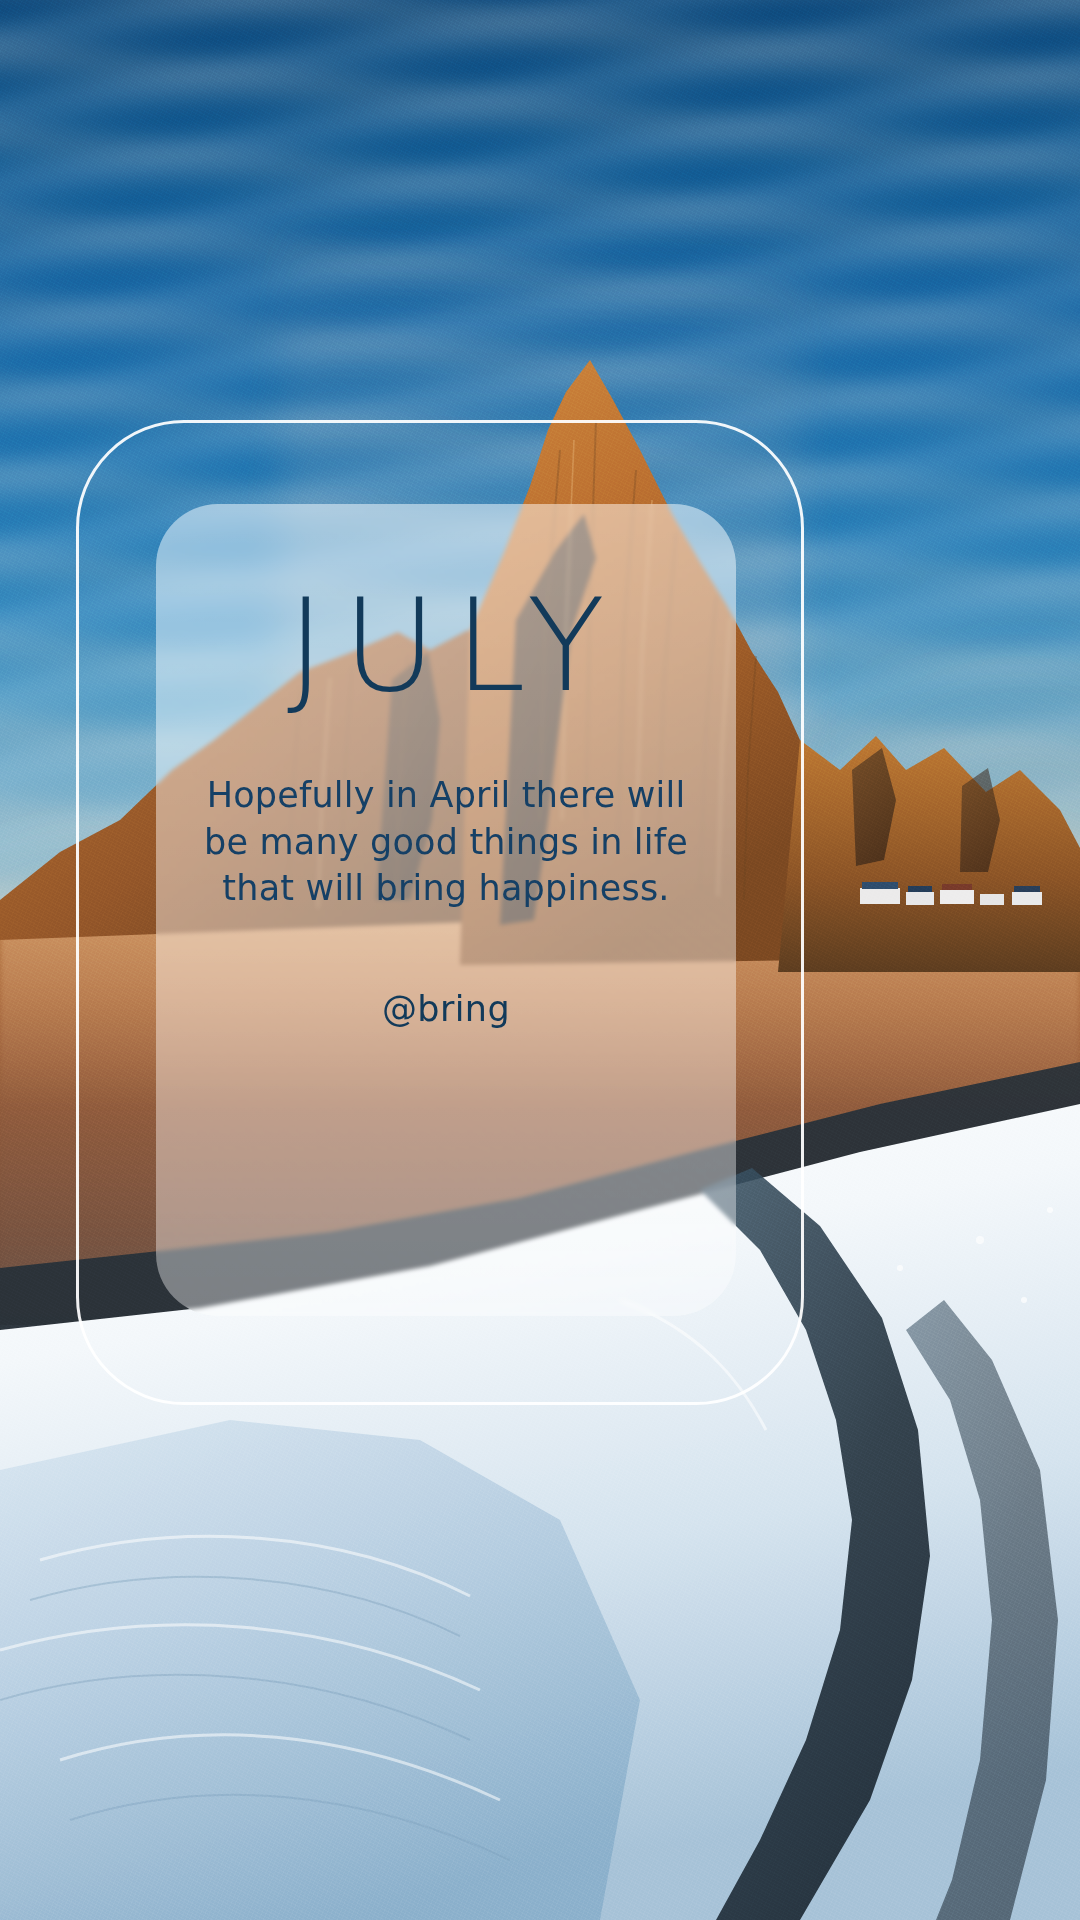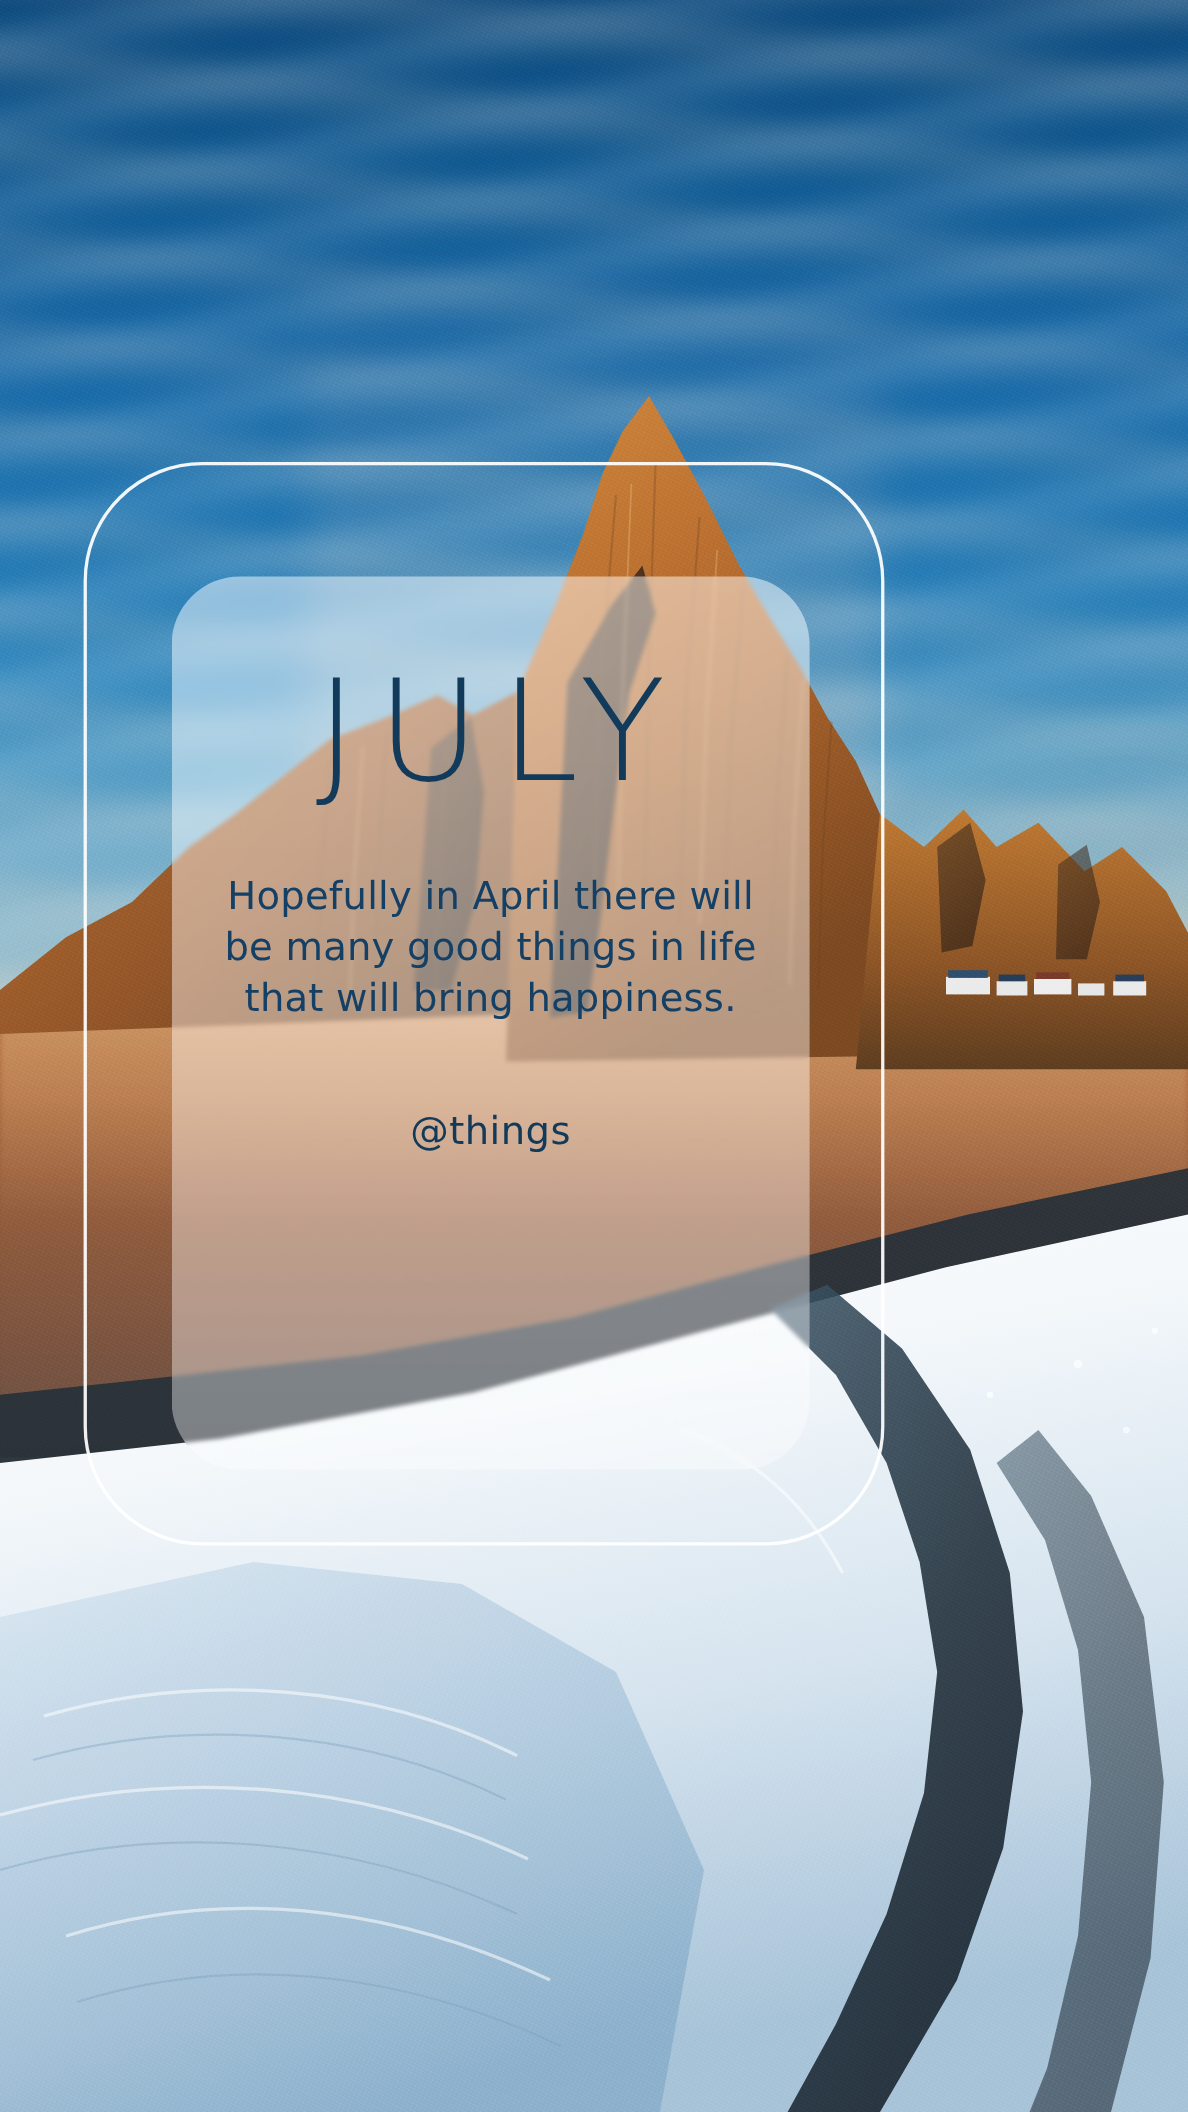"JULY" .card { top: 524px -> 504px }
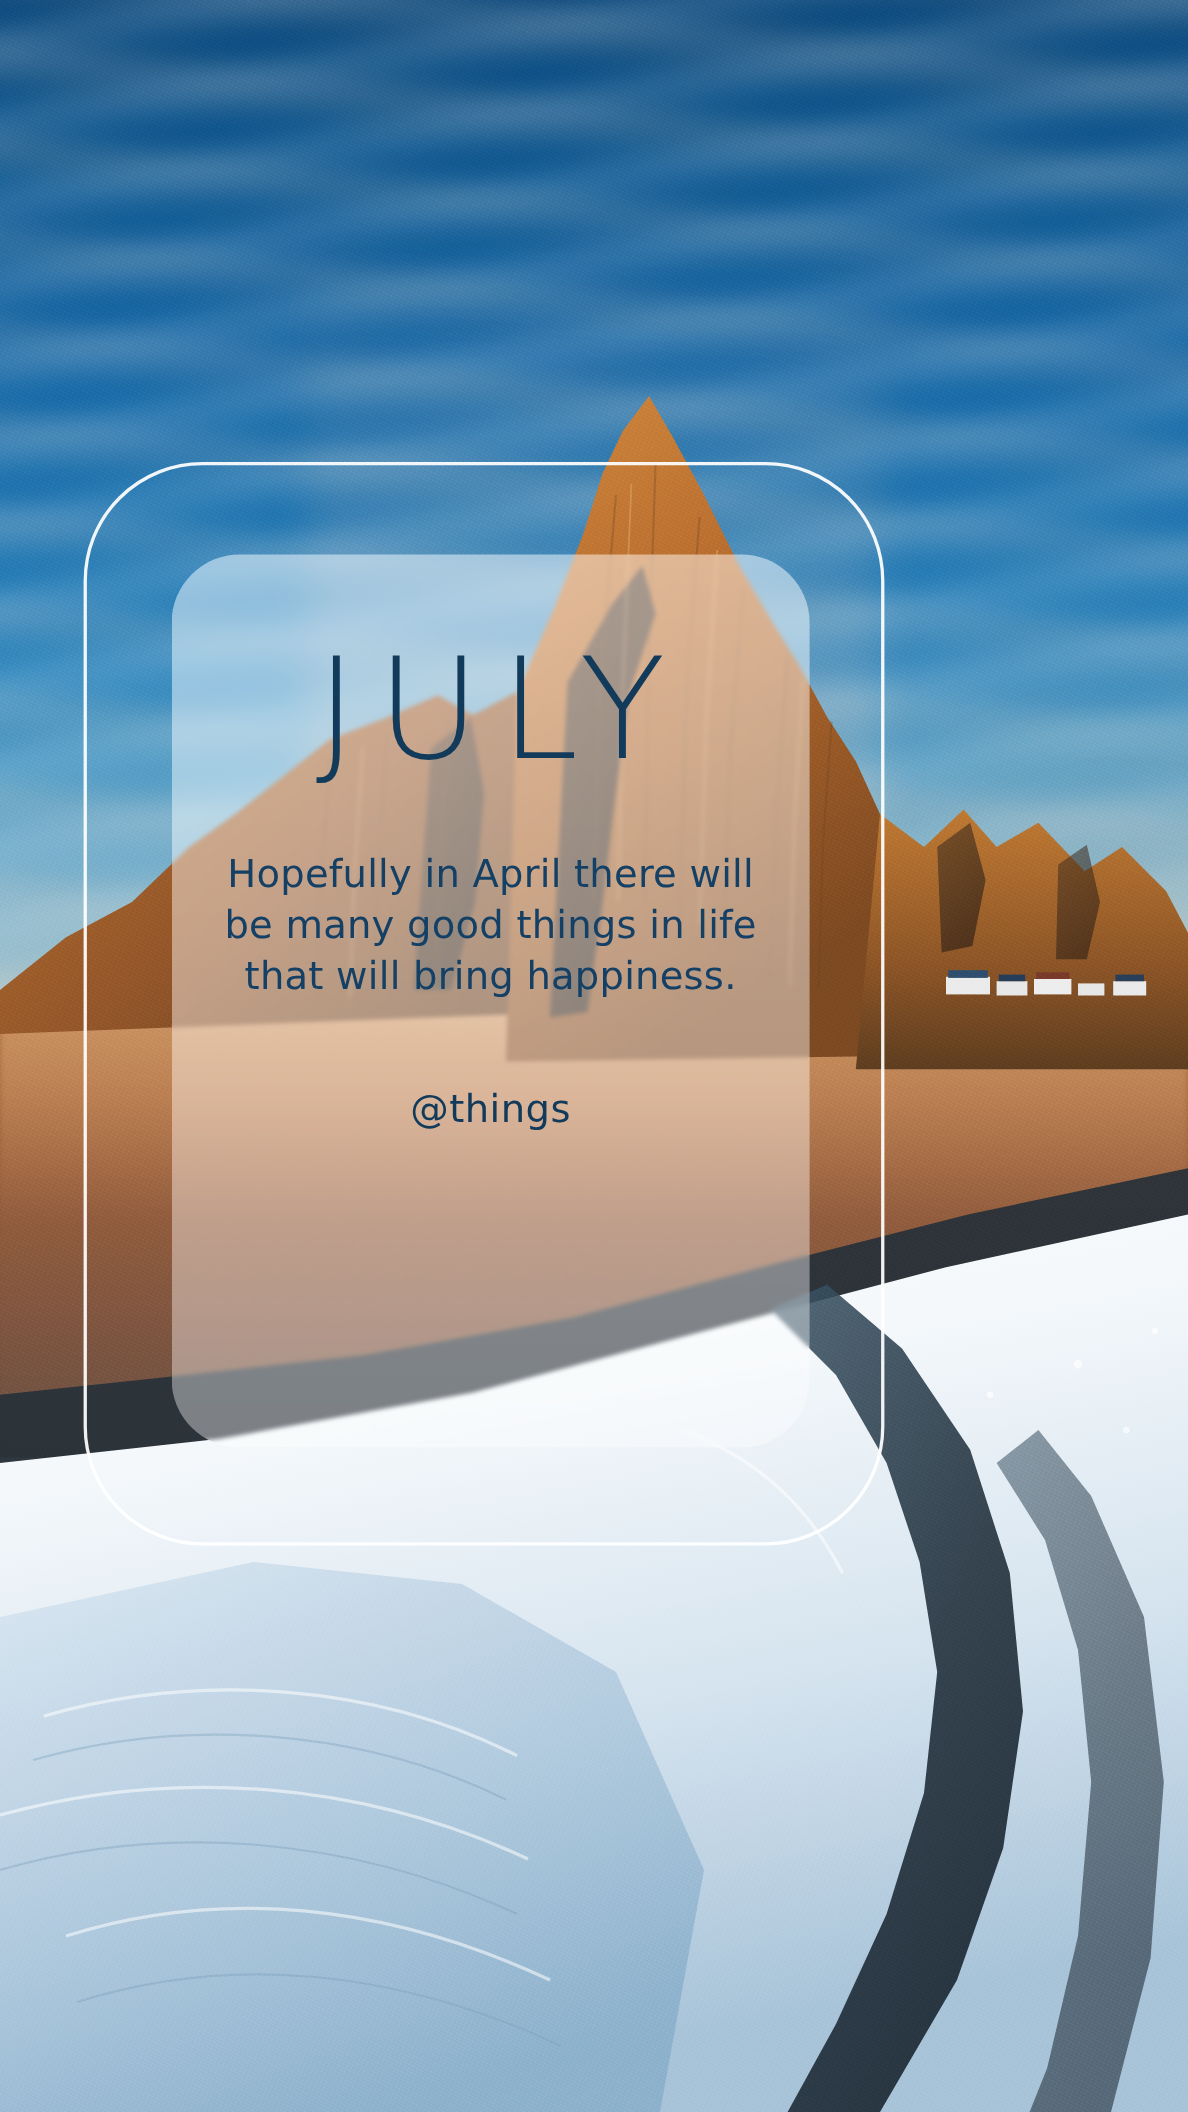"@things" p.handle { text: @things -> @bring }
